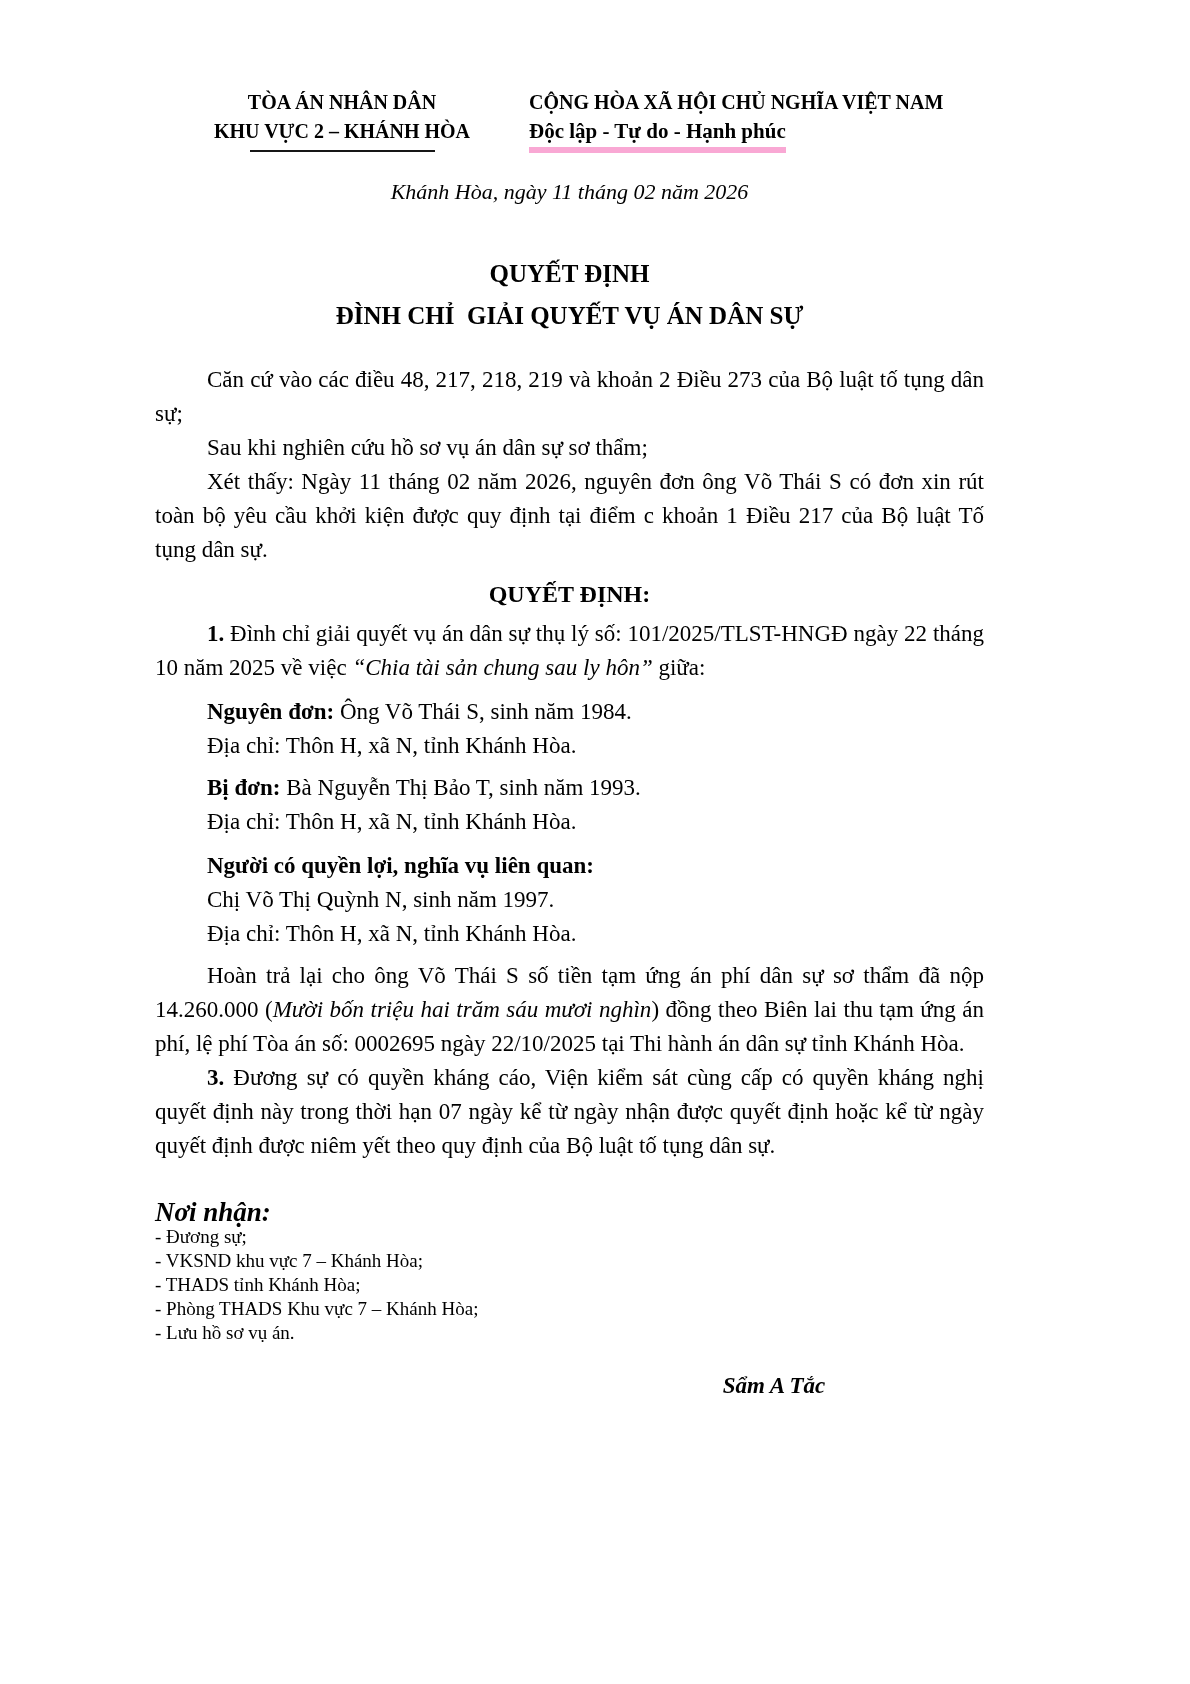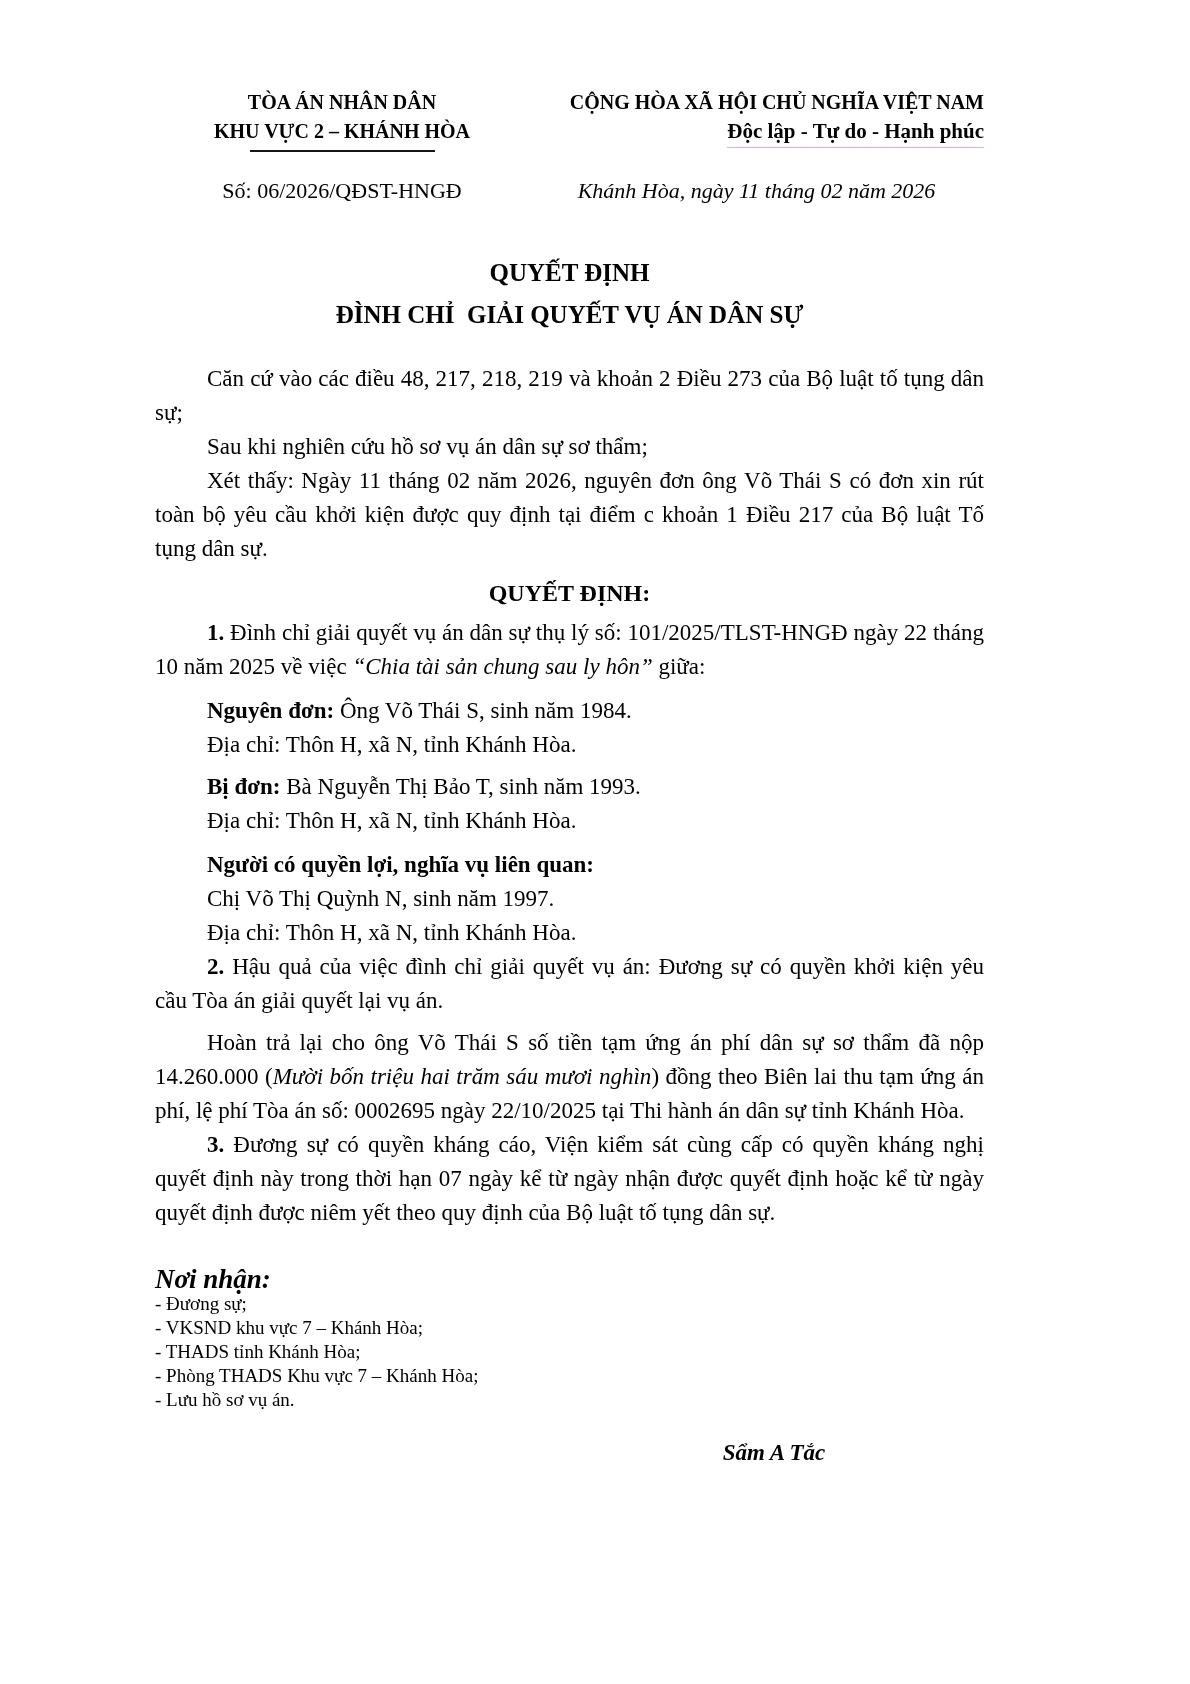"CỘNG HÒA XÃ HỘI CHỦ" .hdr-right { text-align: right -> left }
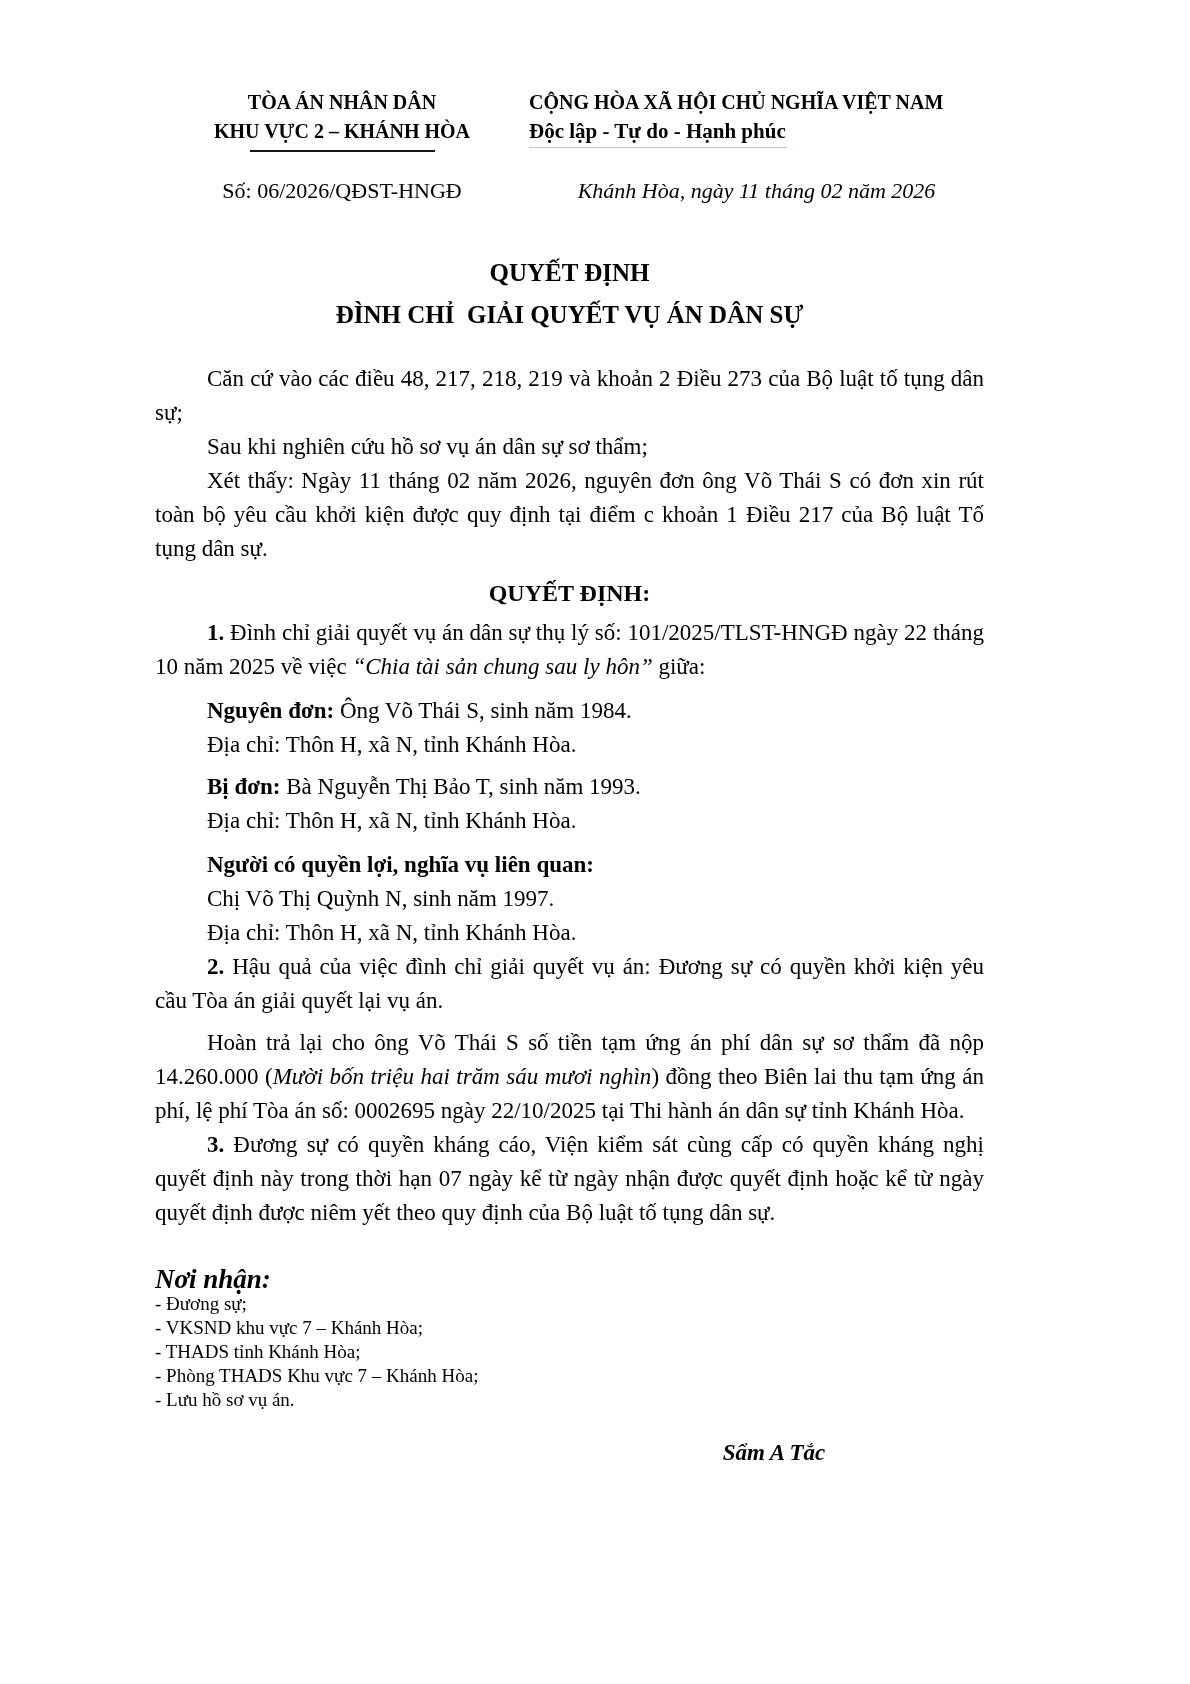"Độc lập - Tự do" .motto { border-bottom: 1px solid #f9a8d4 -> 6px solid #f9a8d4 }
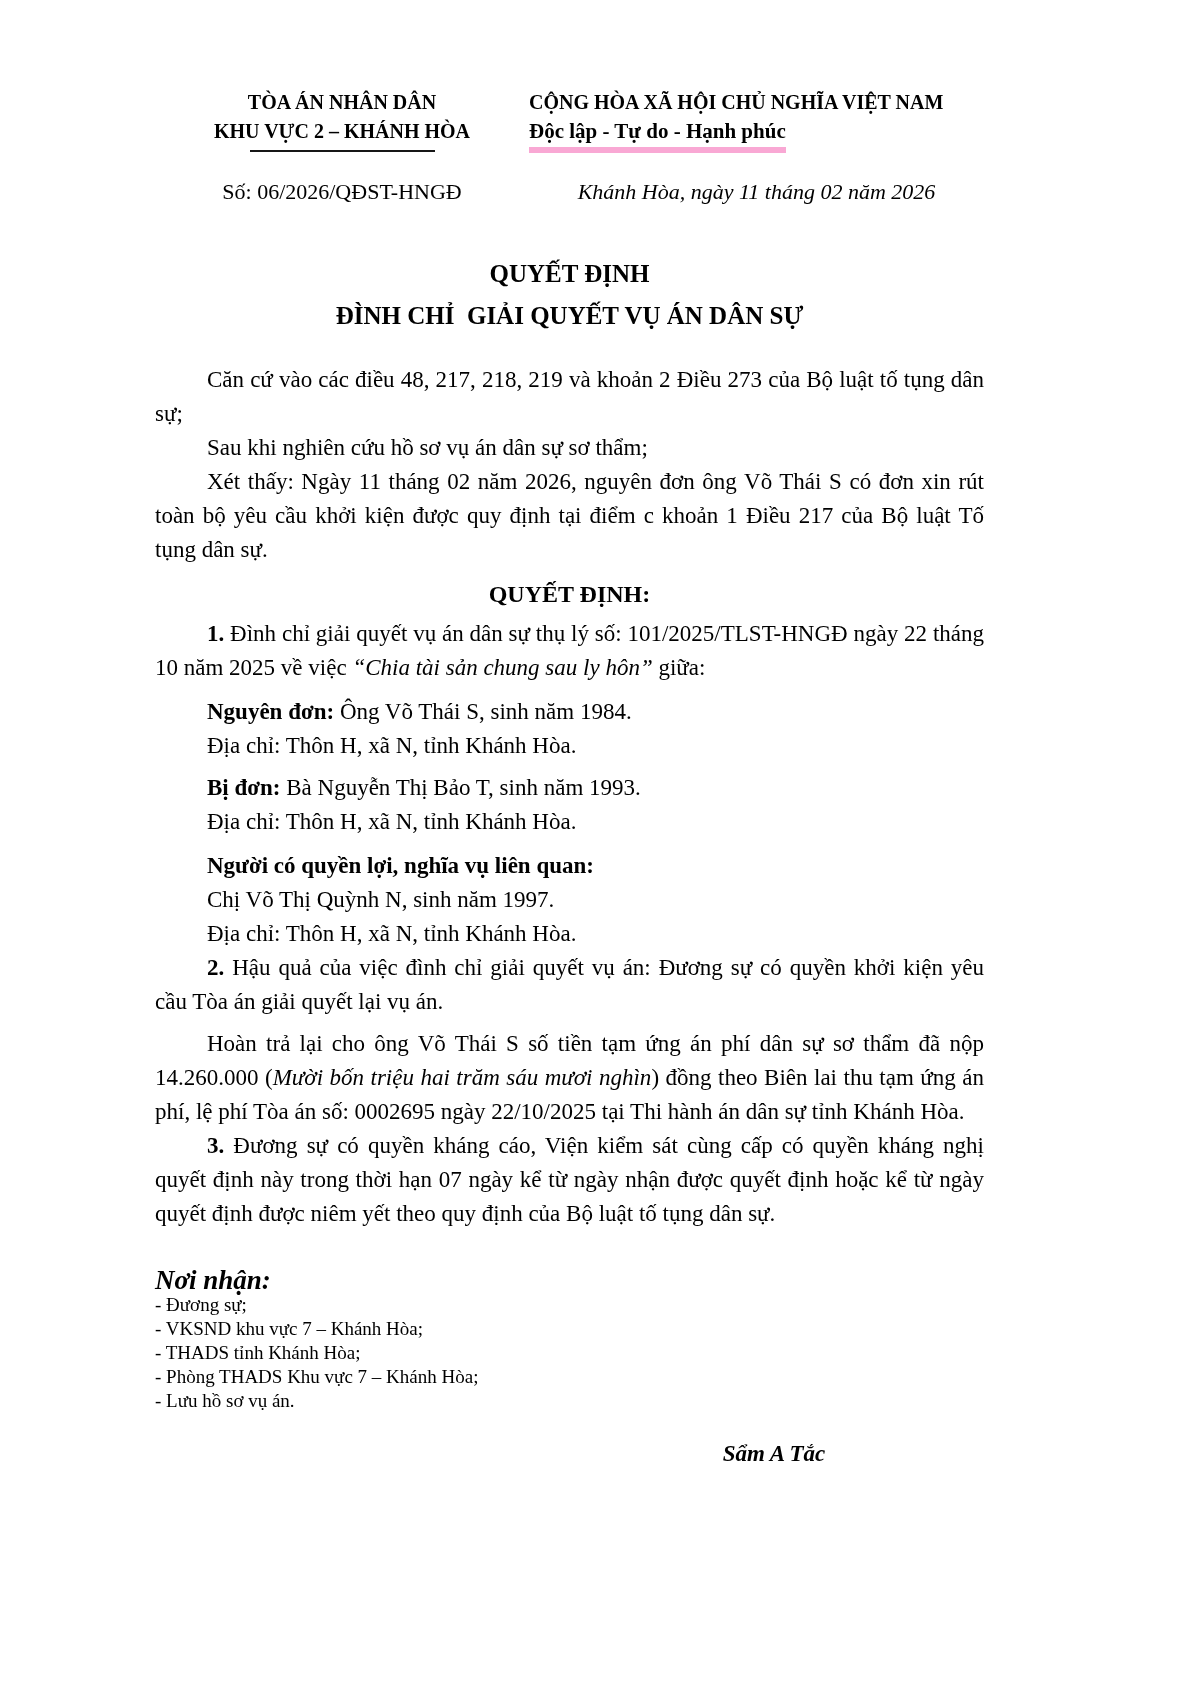"Số: 06/2026/QĐST-HNGĐ" div.doc-num { html: <div>Số: 06/2026/QĐST-HNGĐ</div> -> none }
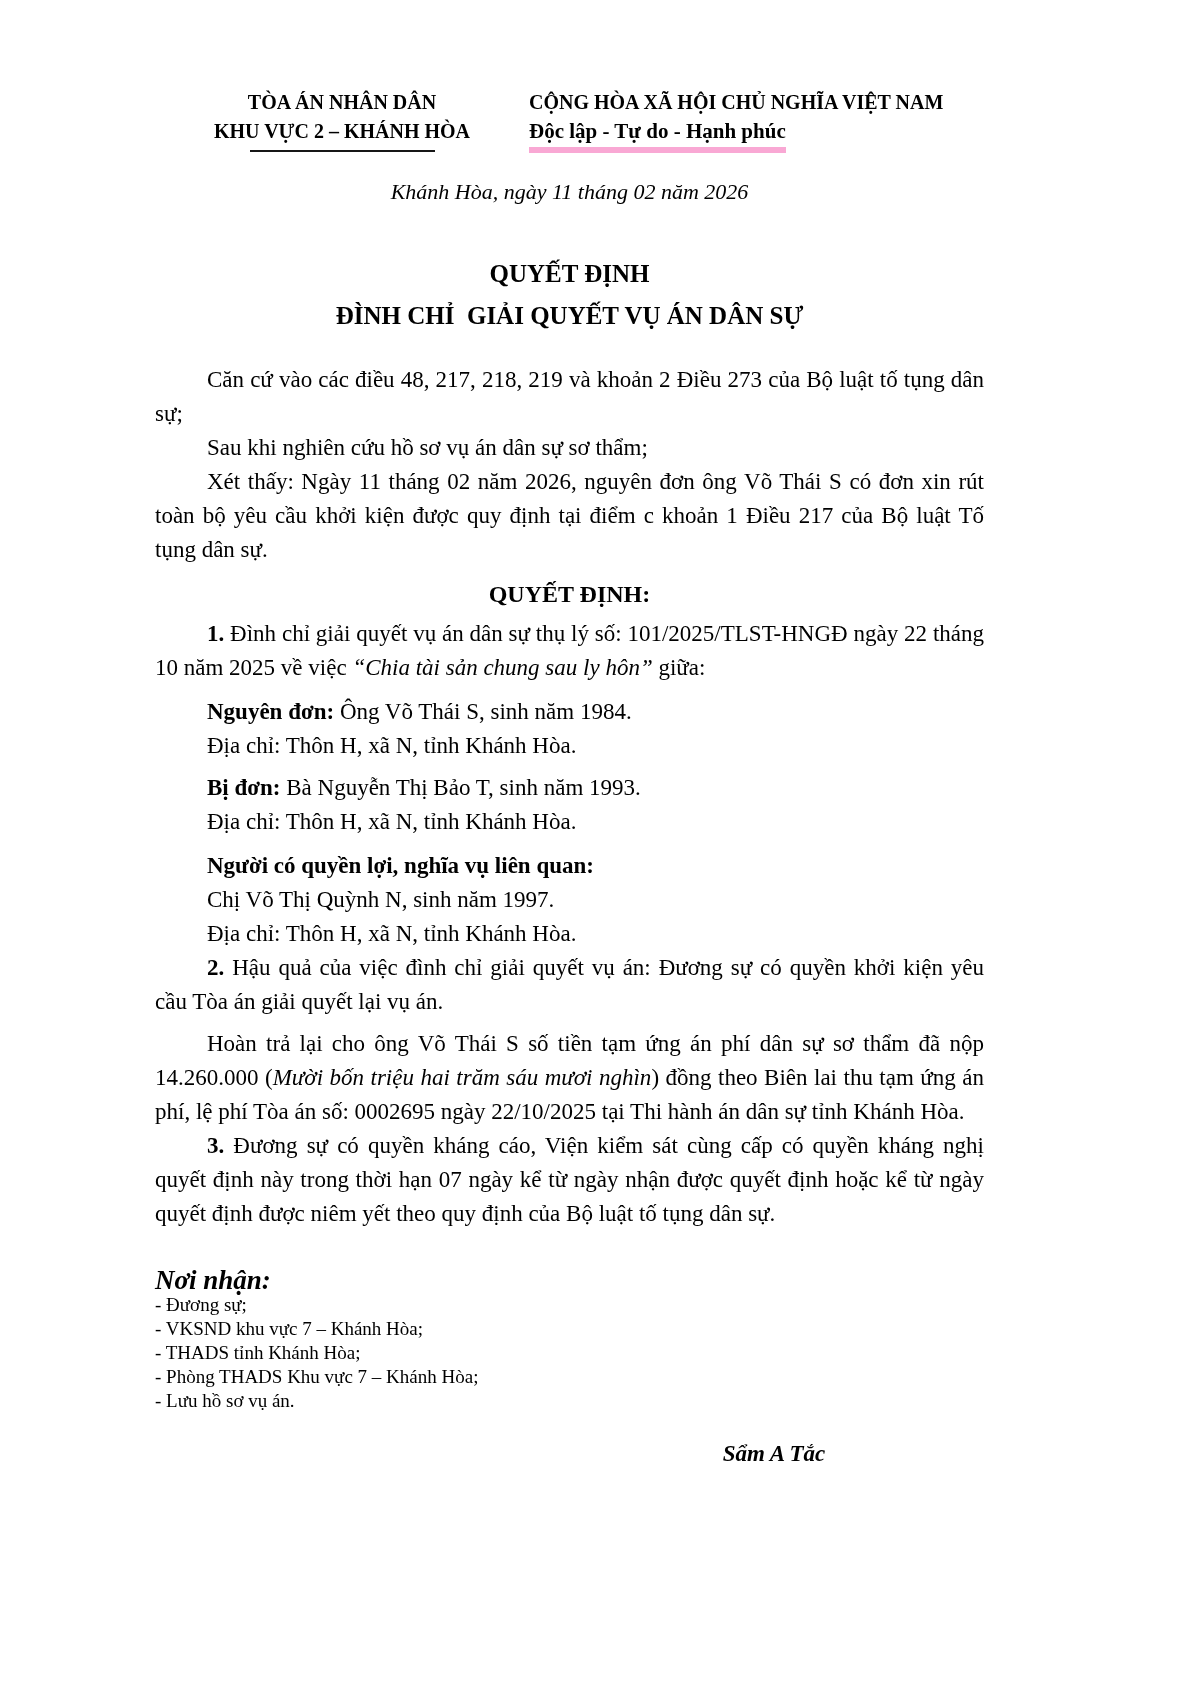"2. Hậu quả của việc" p.just { html: <p><b>2.</b><span> Hậu quả của việc đình chỉ giải quyết vụ án: Đương sự có quyền khởi kiện yêu cầu Tòa án giải quyết lại vụ án.</span></p> -> none }
